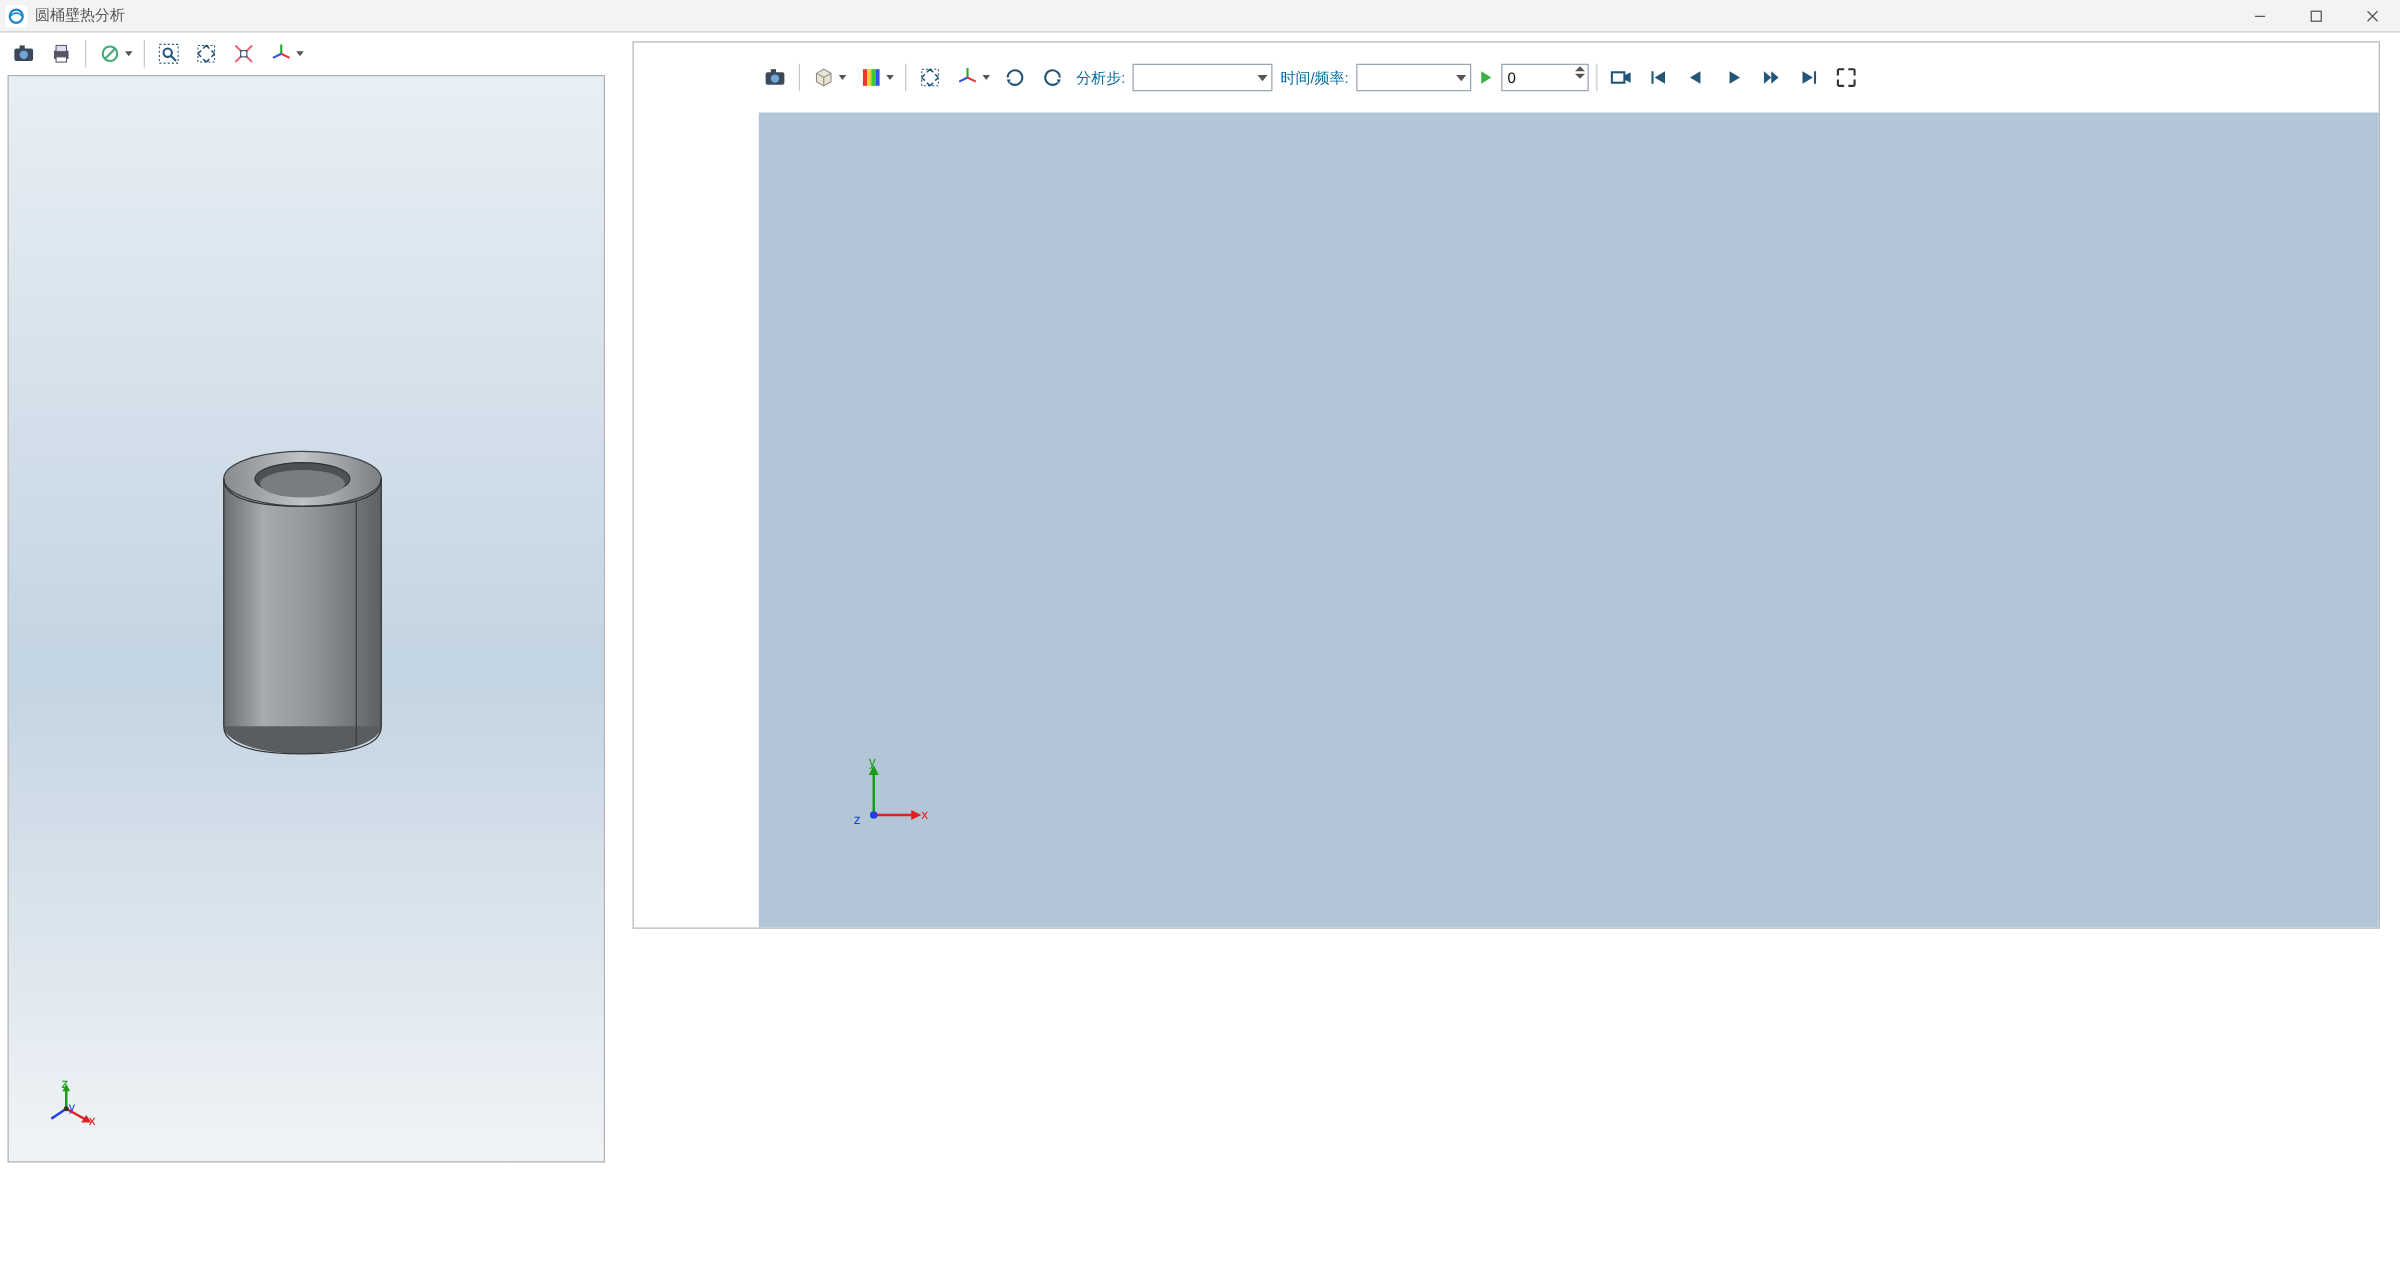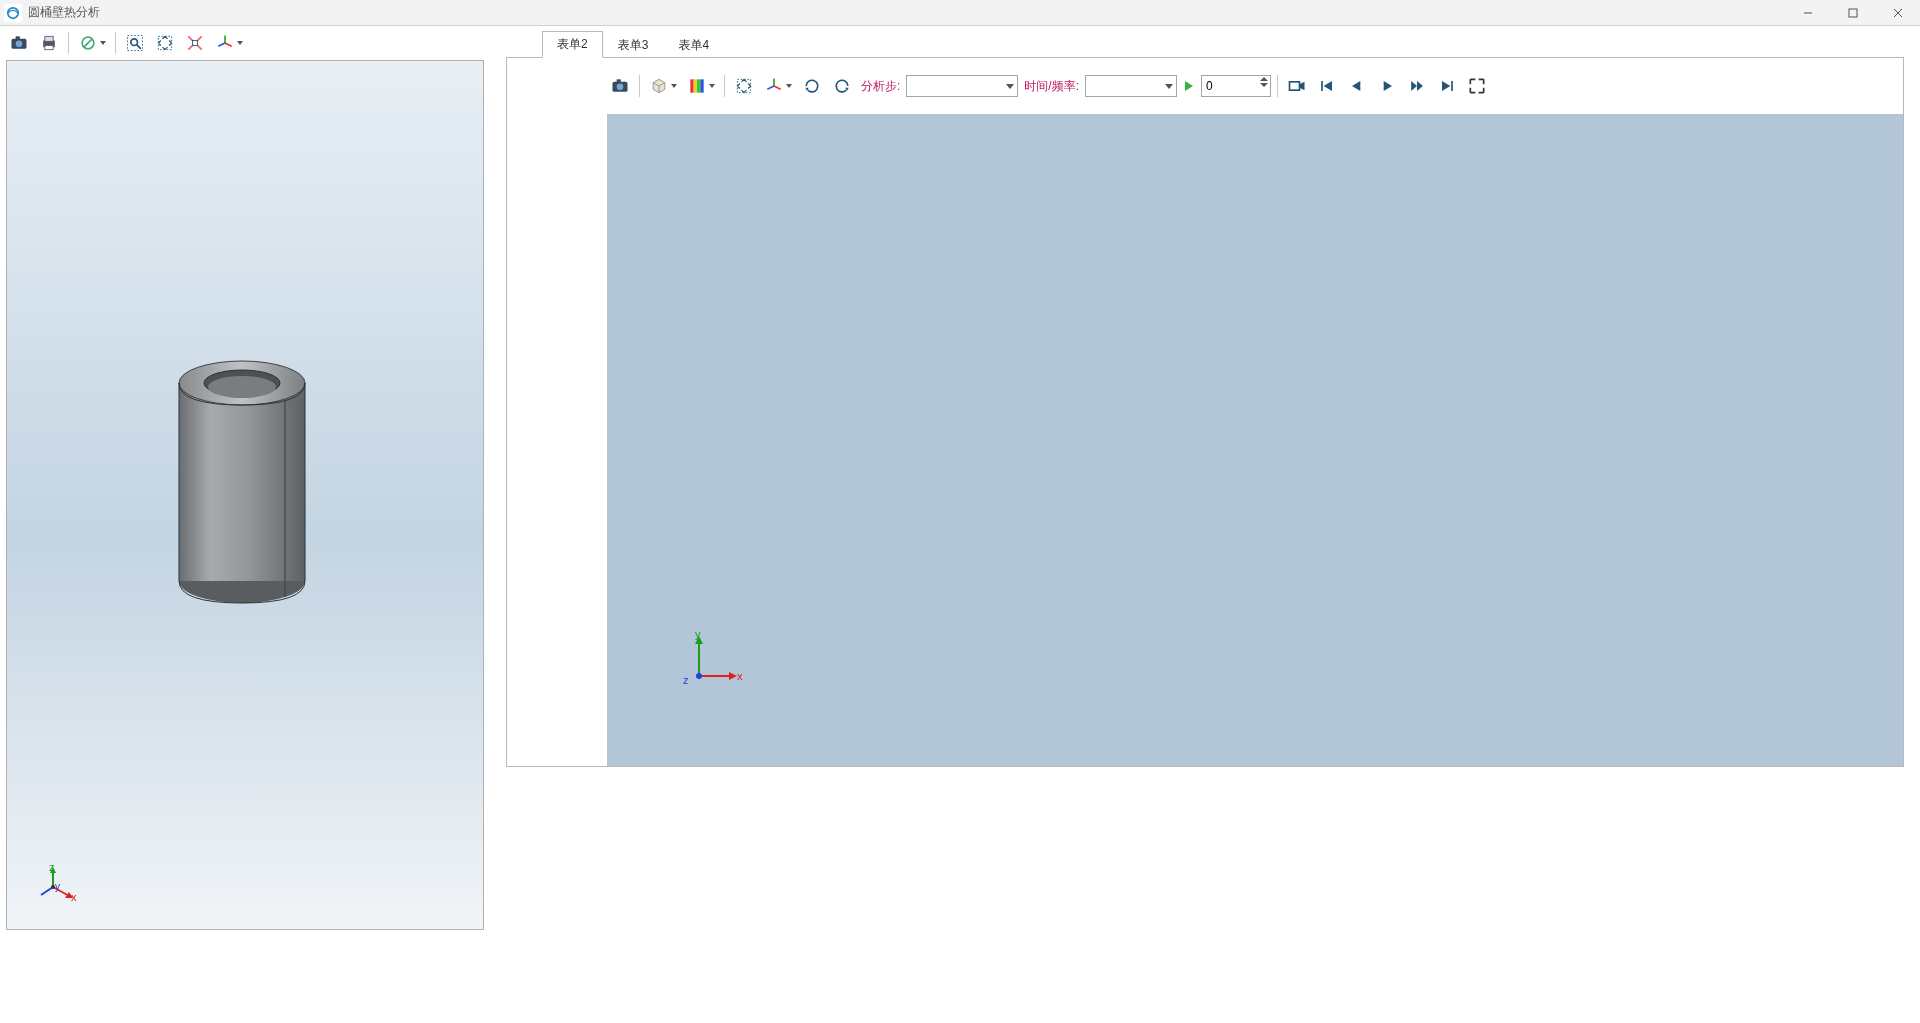"表单2" div.tabs { html: <div> <div>表单2</div> <div>表单3</div> <div>表单4</div> </div> -> none }
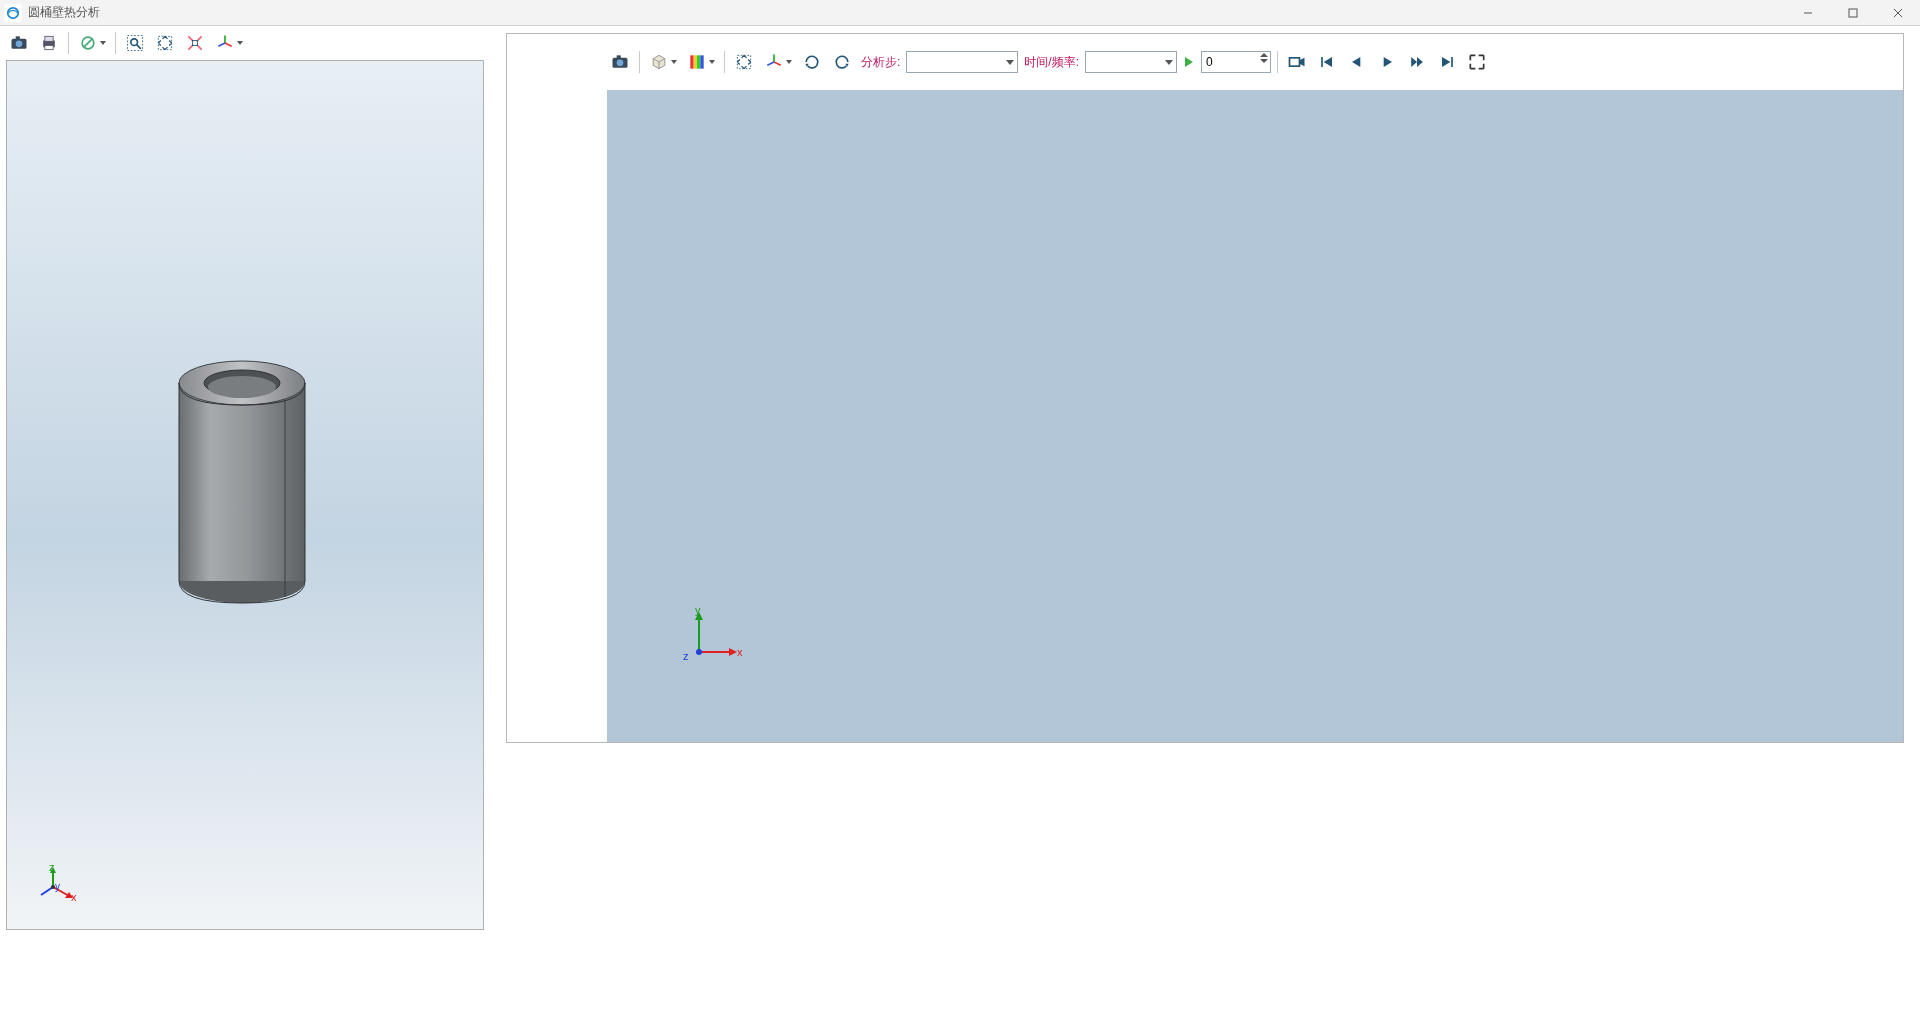"分析步:" .right-toolbar-row .label { color: #be185d -> #0369a1 }
